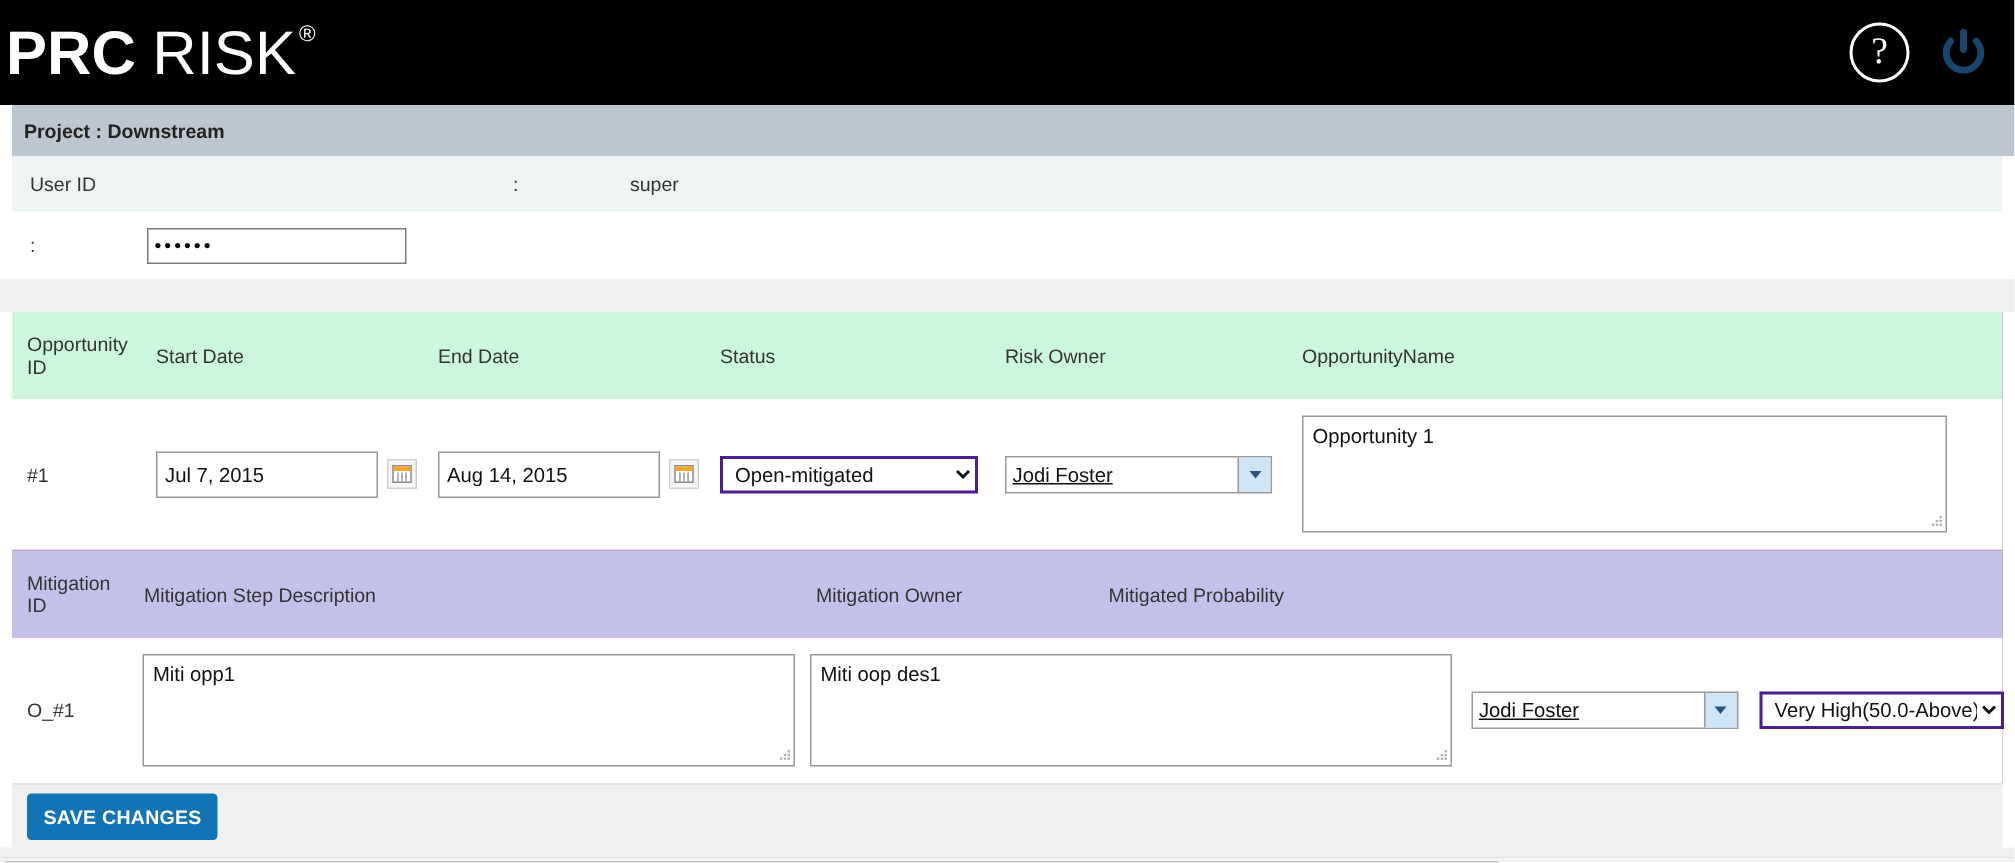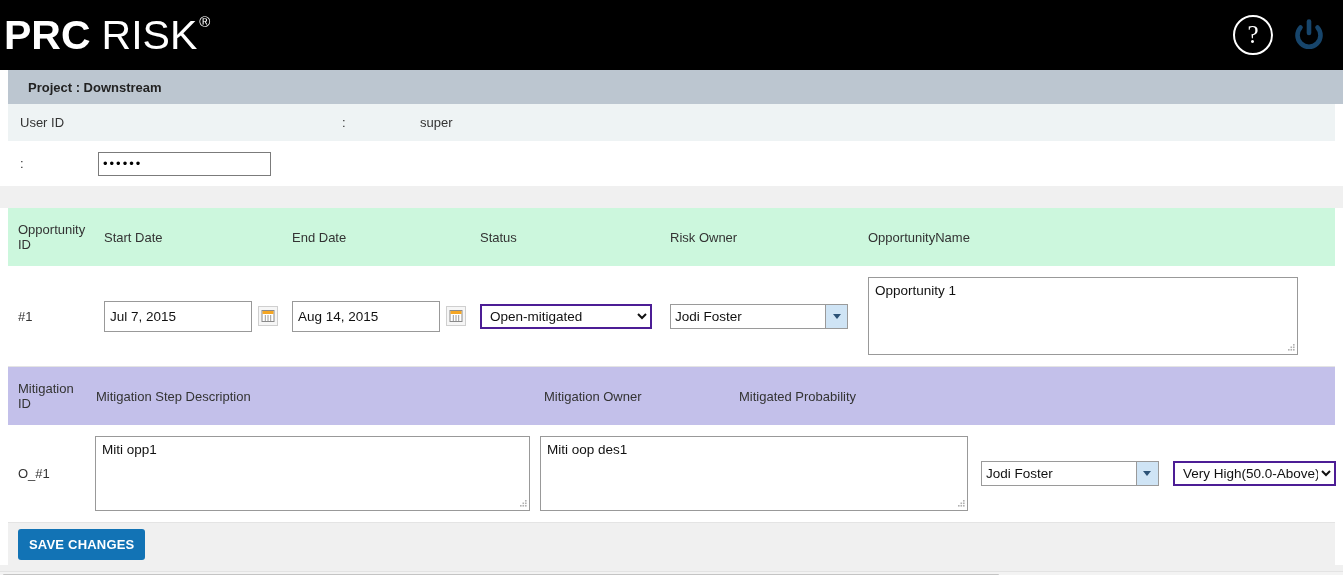"Project : Downstream" .project-bar { padding-left: 20px -> 8px }
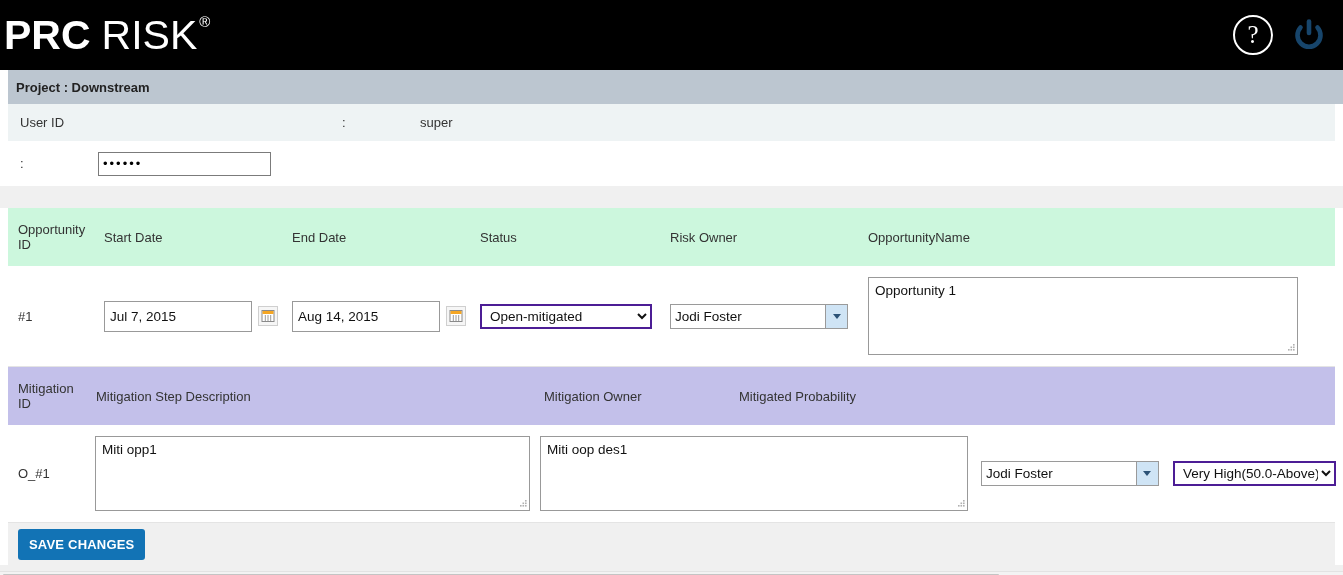"Jodi Foster" .combo-text { text-decoration: none -> underline }
